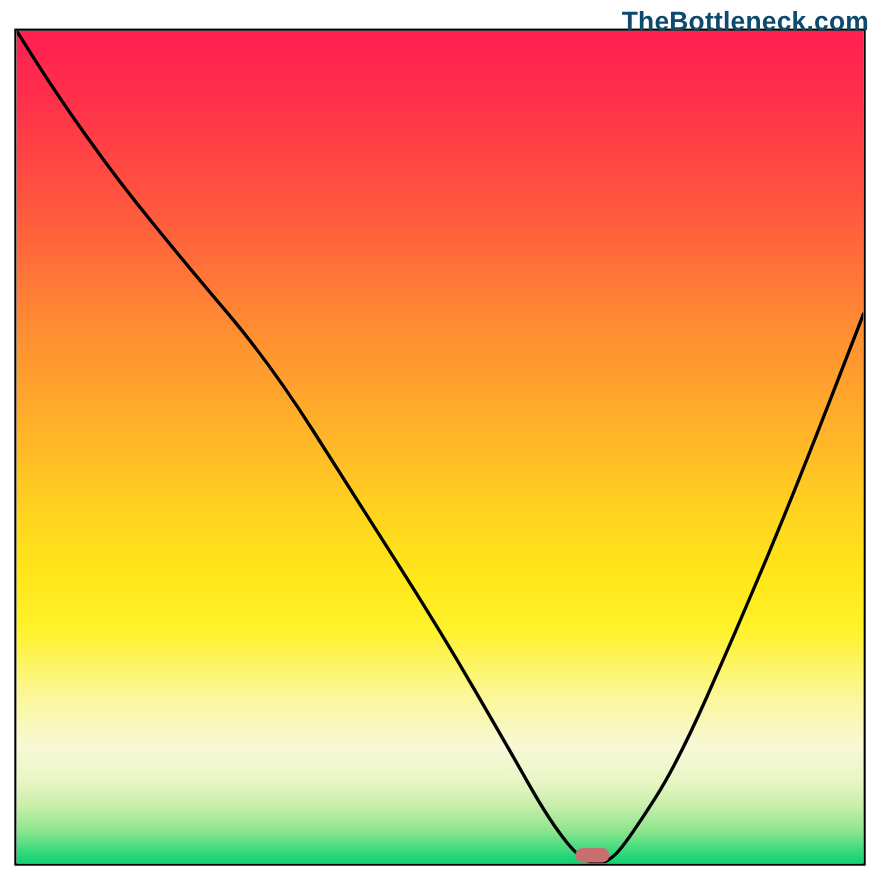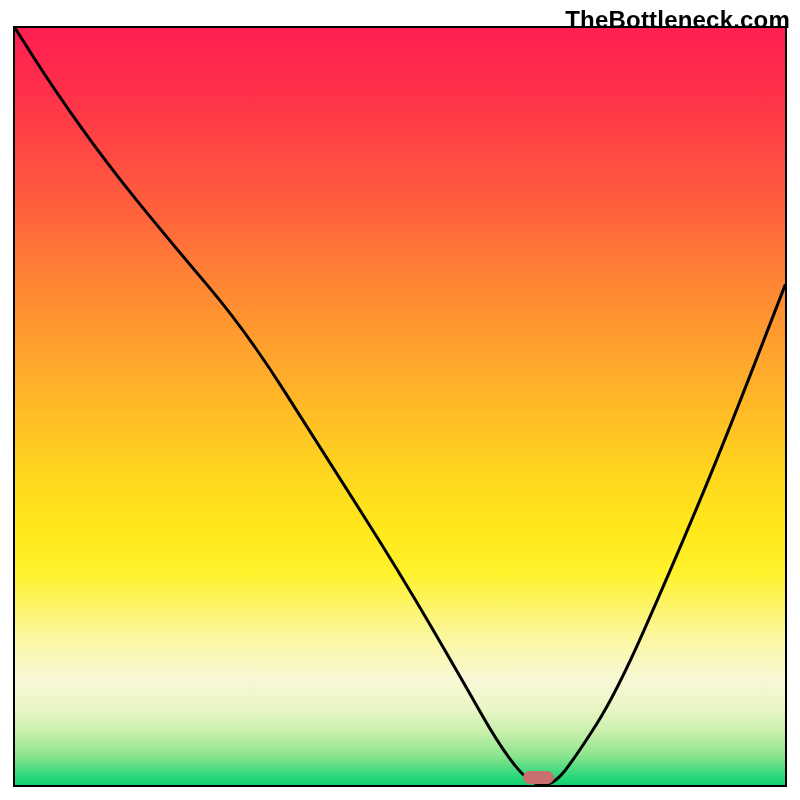"TheBottleneck.com" .watermark { color: #000000 -> #0c4a6e }
